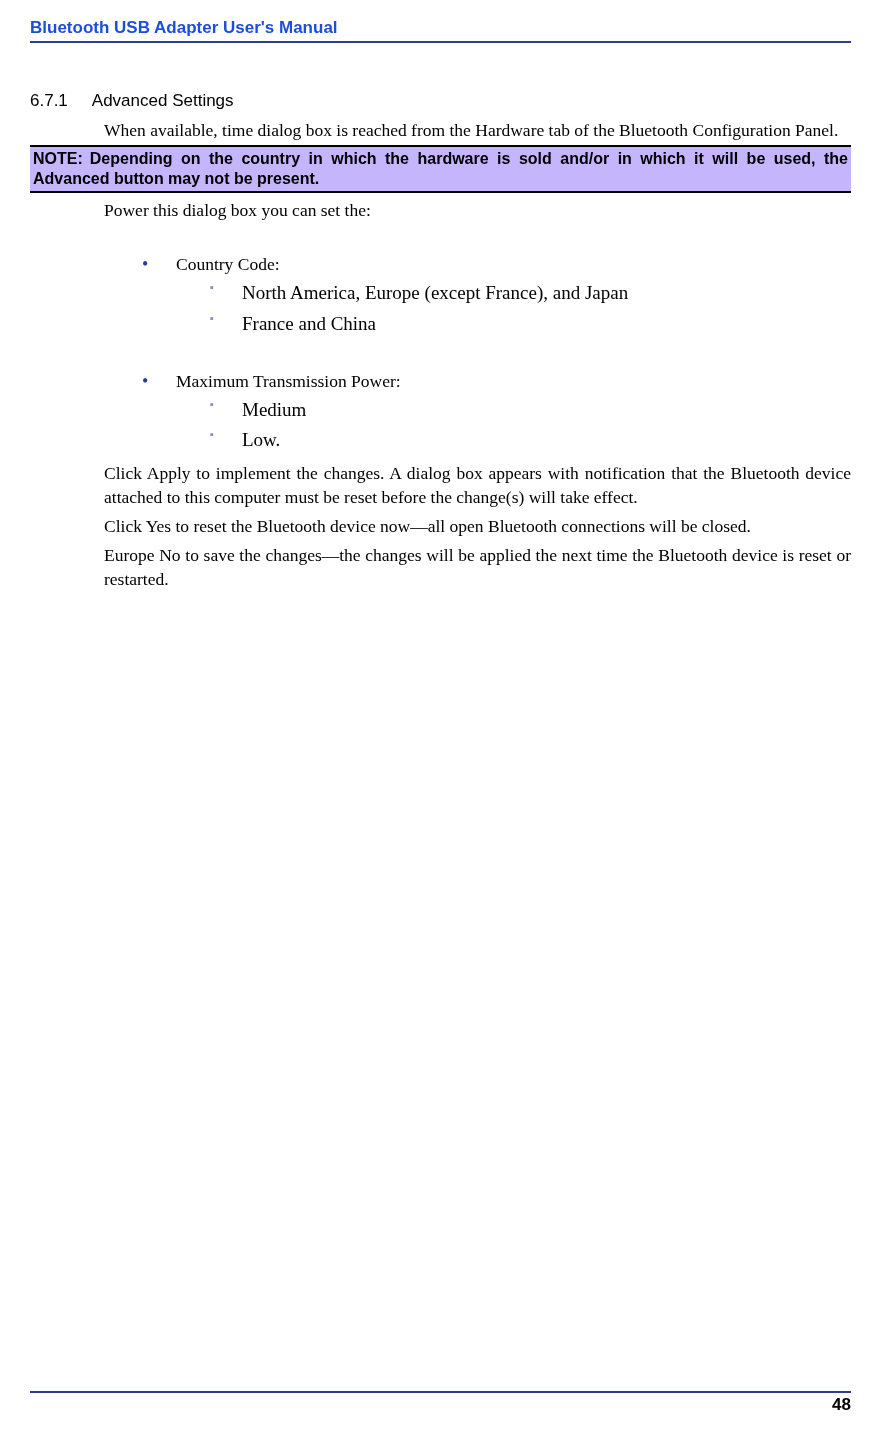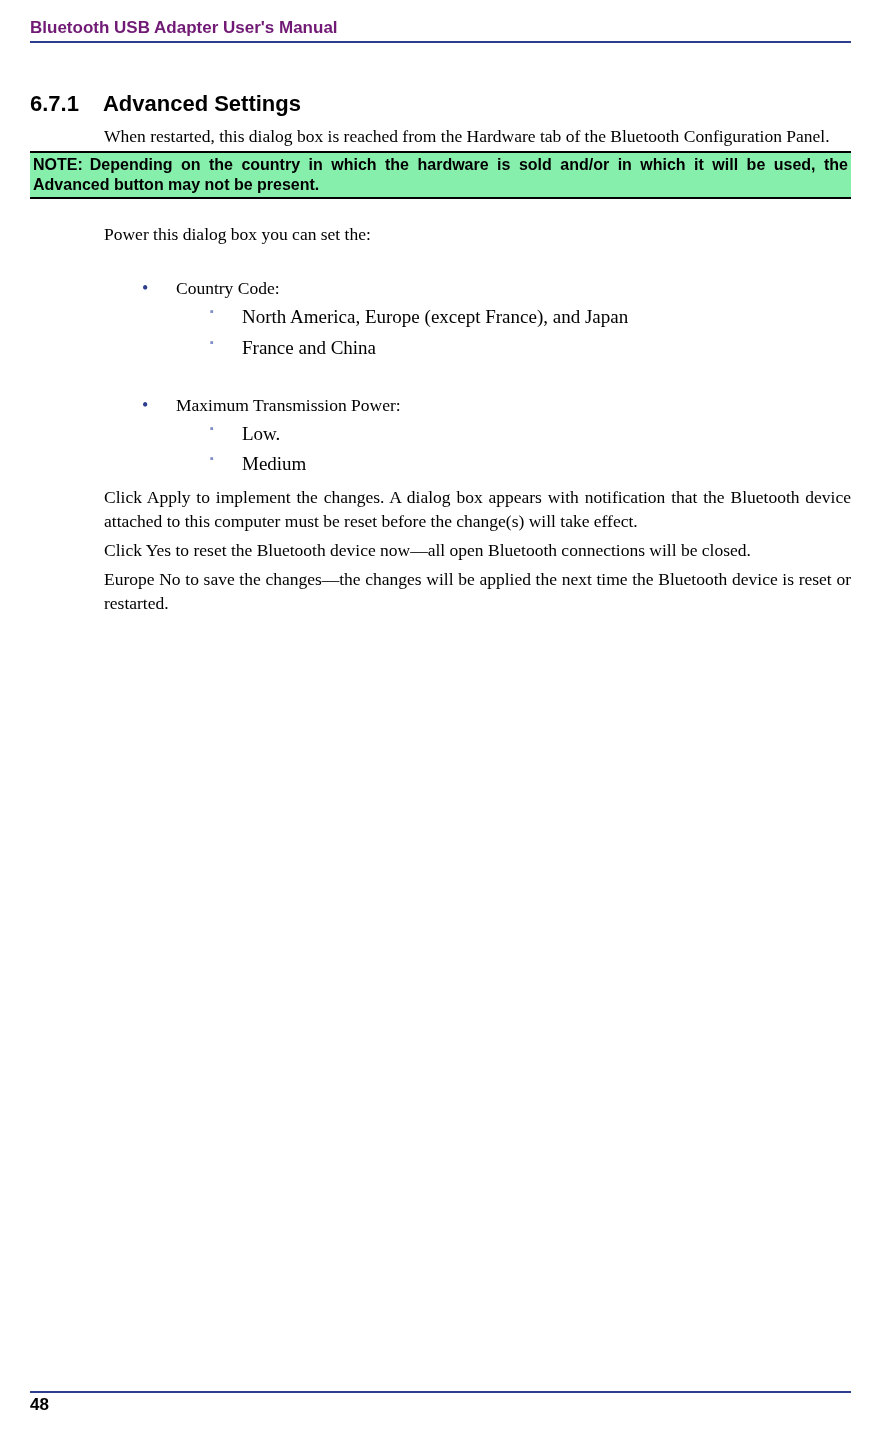"Bluetooth USB Adapter User's Manual" .header-title { color: #701a75 -> #1d4ed8 }
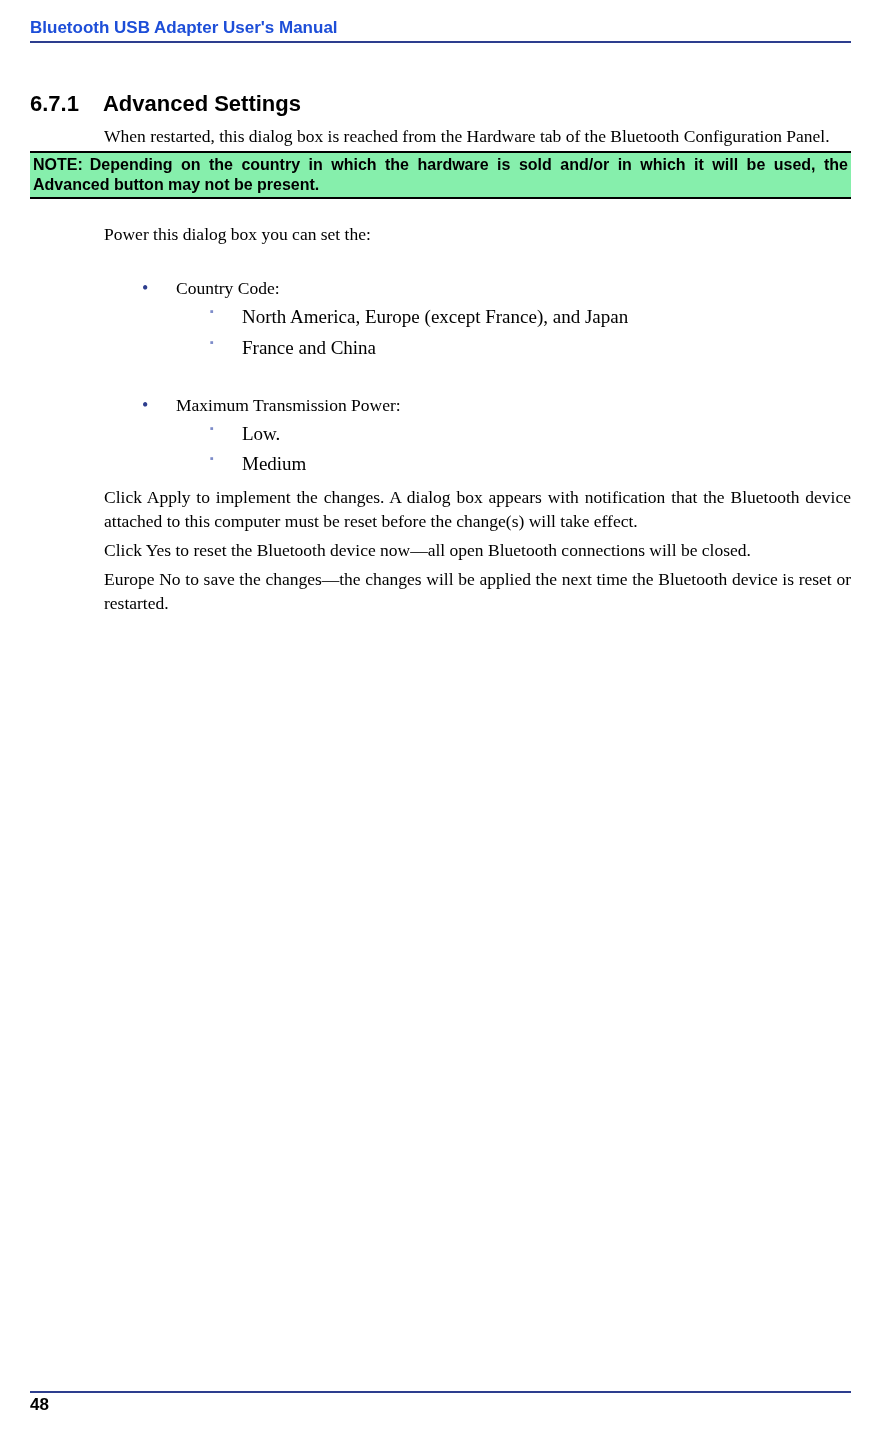"6.7.1 Advanced Settings" .section-heading { font-size: 22px -> 17px; font-weight: bold -> normal }
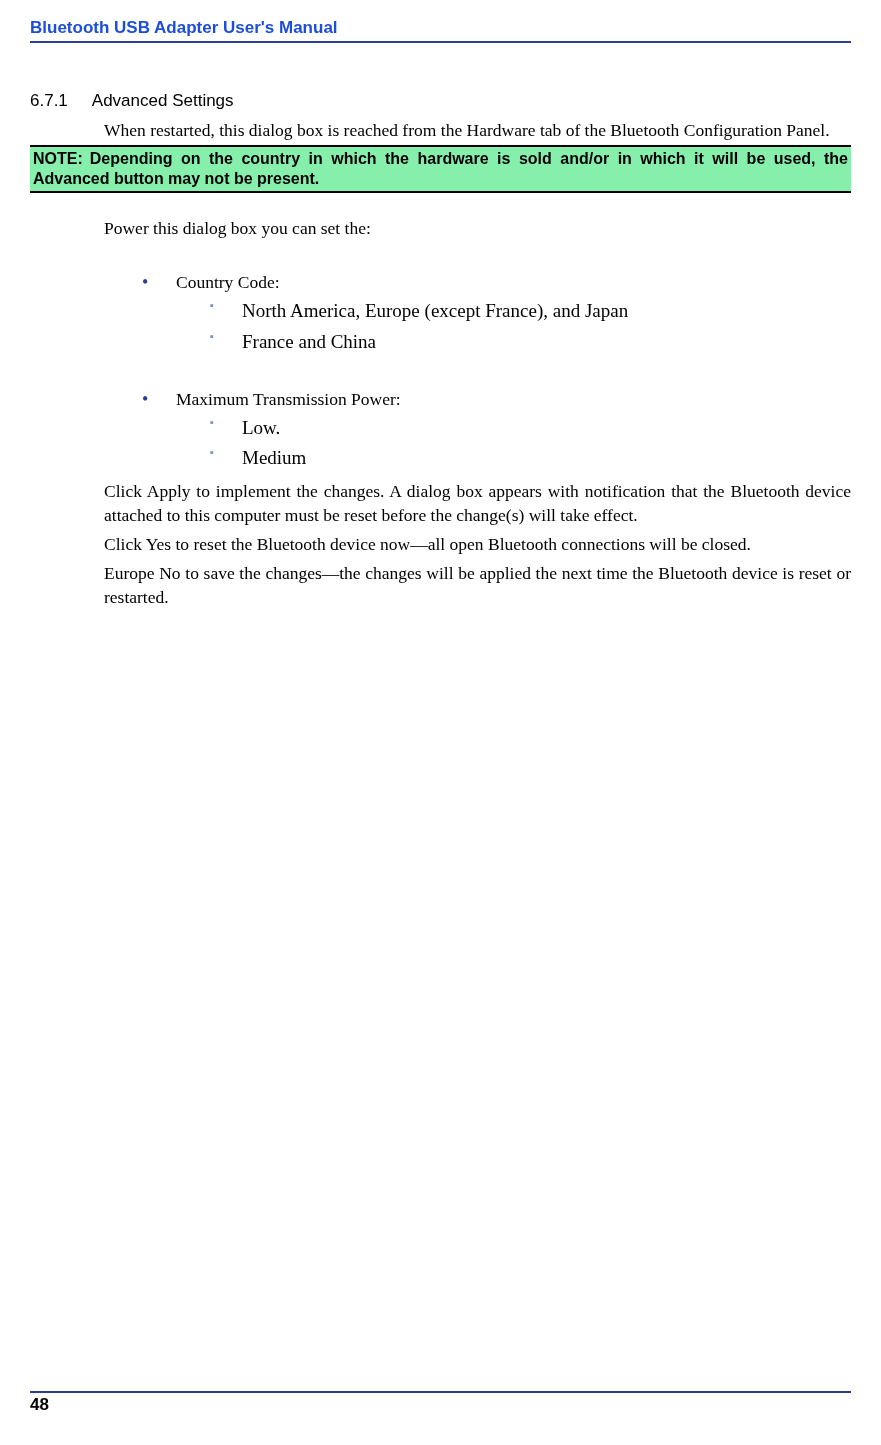"When restarted, this dialog box" p.body-text { text: restarted, this -> available, time }
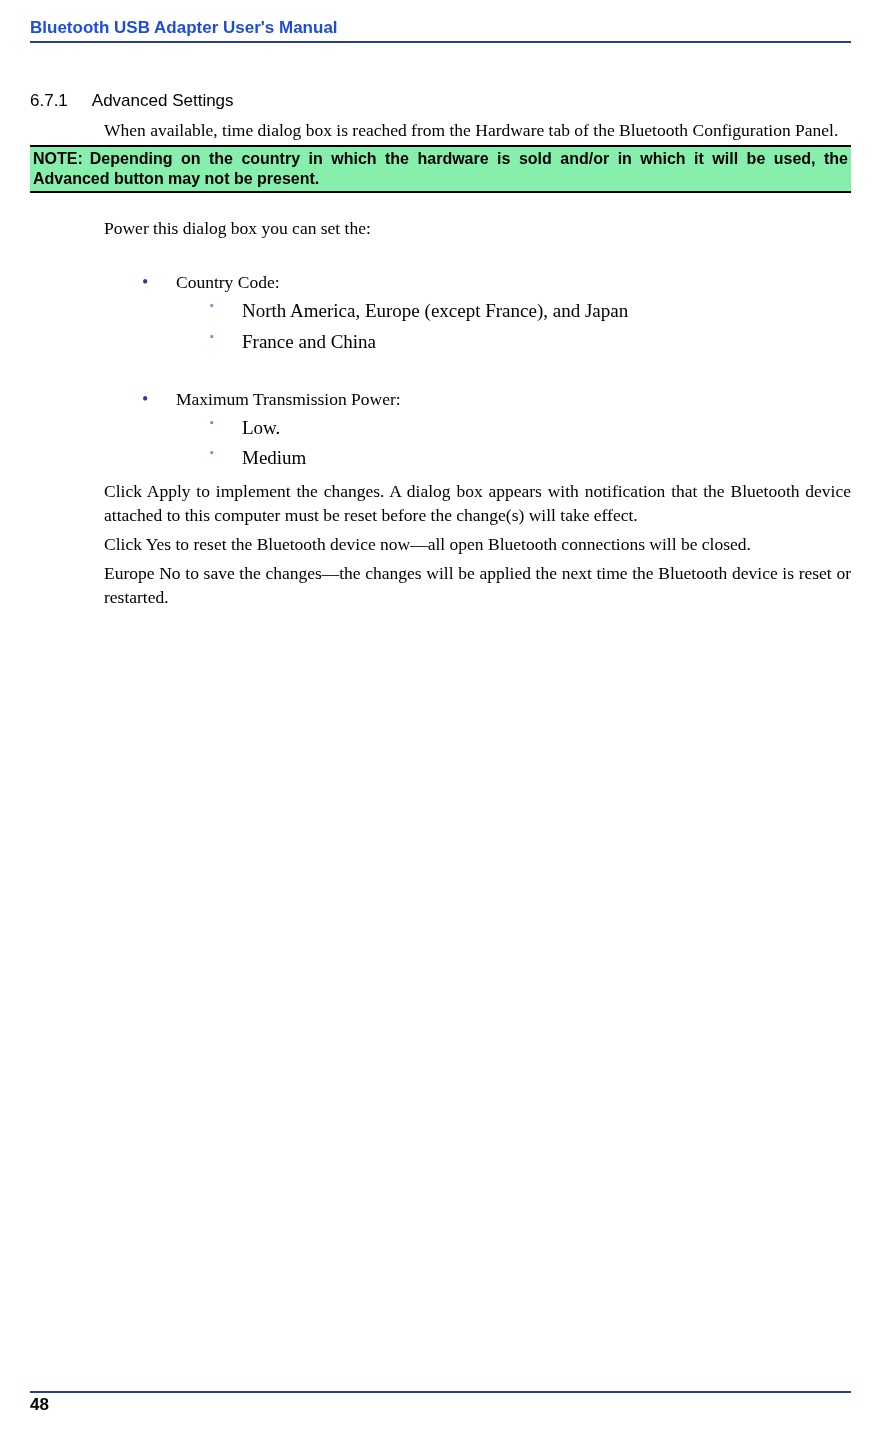"NOTE: Depending on the country" .note-box { background: #86efac -> #c4b5fd; margin-bottom: 23px -> 5px }
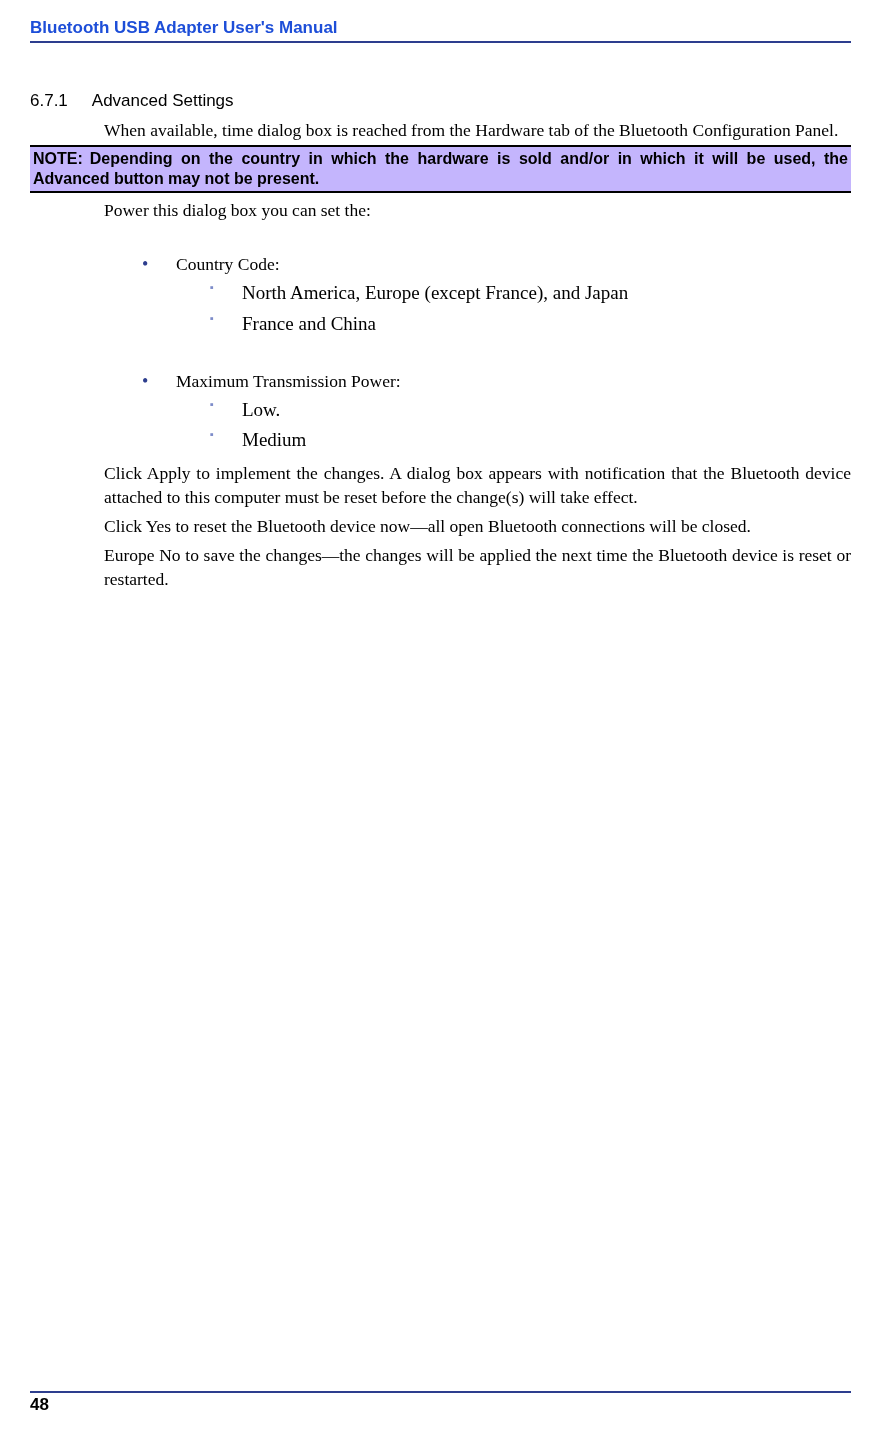"Low." li { order: before "Medium" -> after "Medium" }
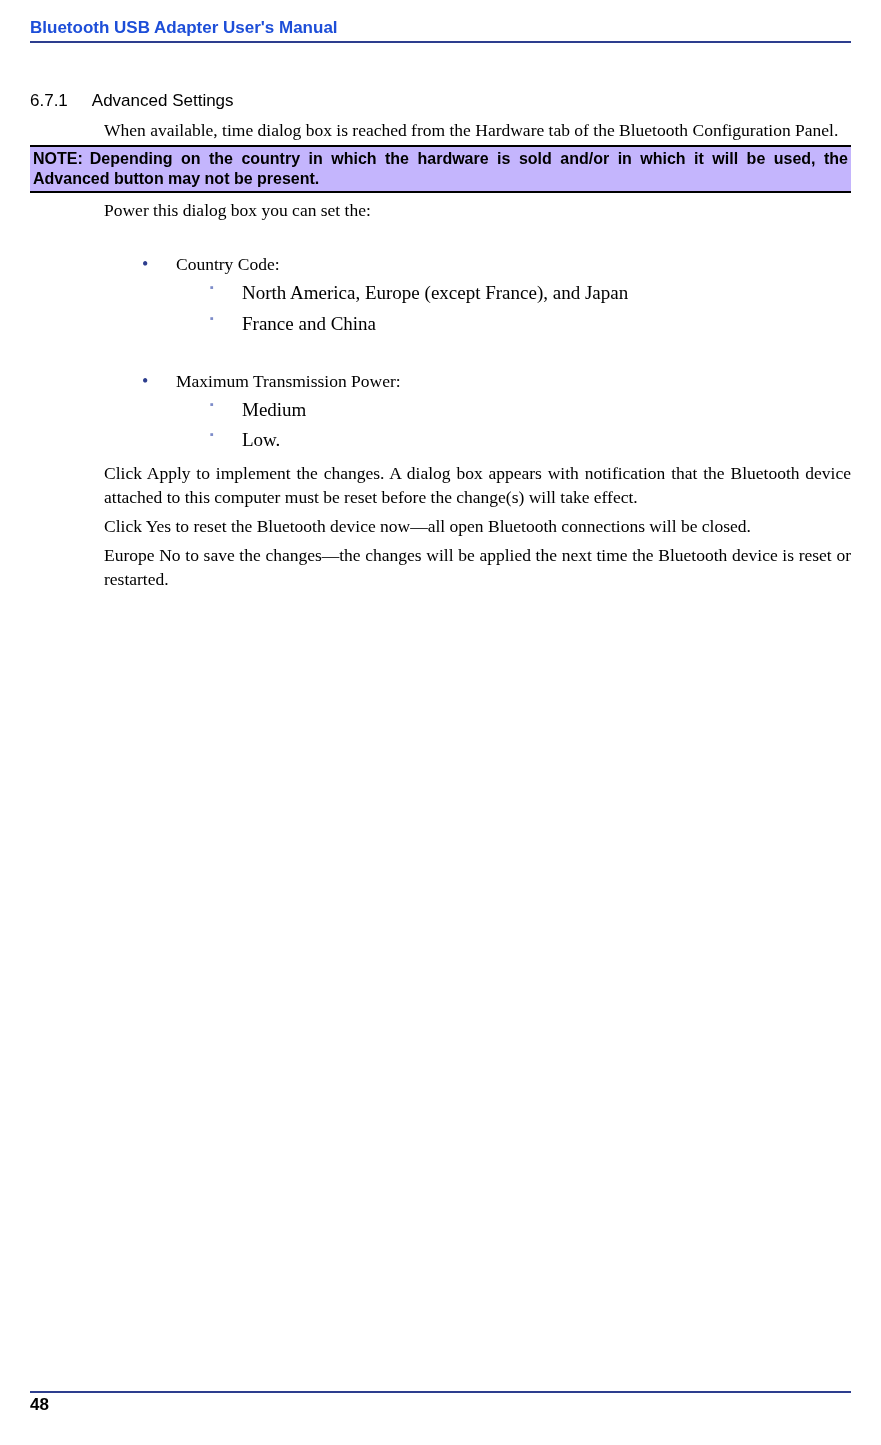"48" .page-number { text-align: left -> right }
